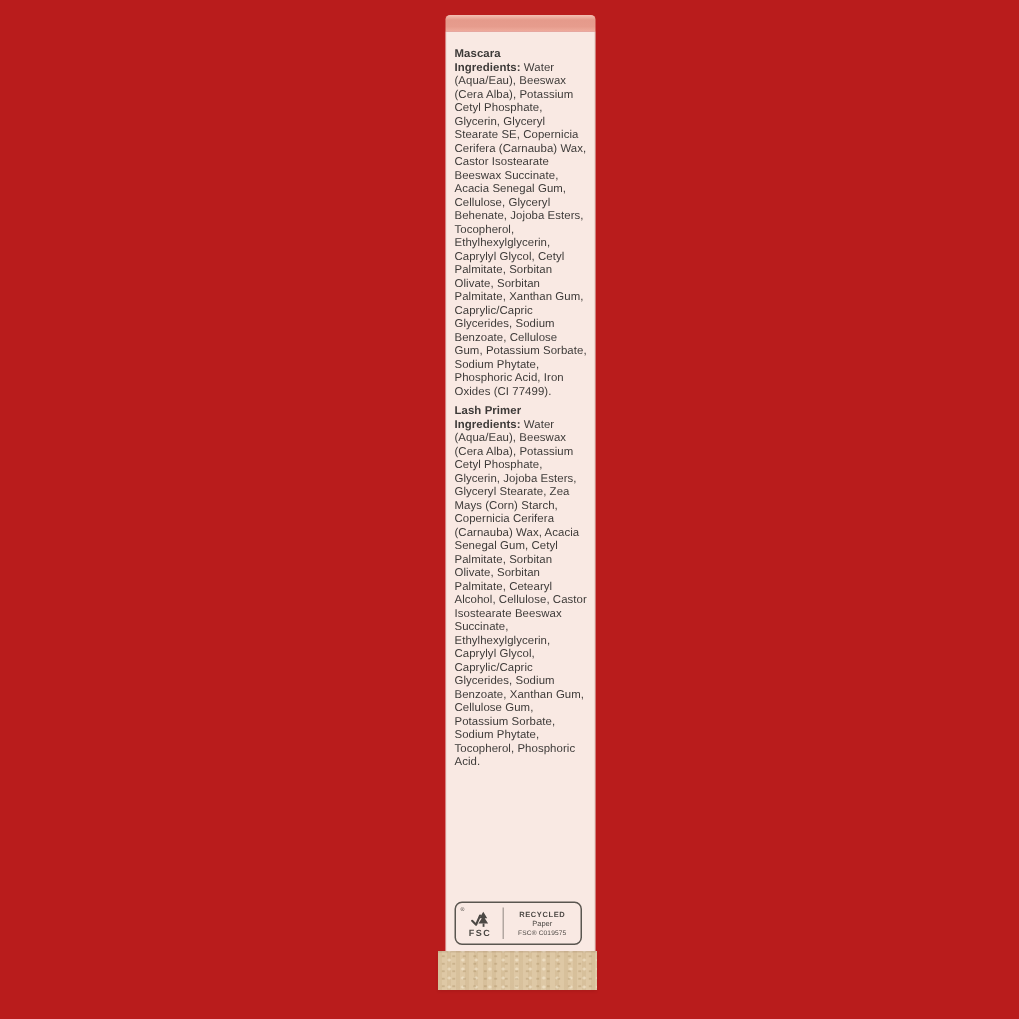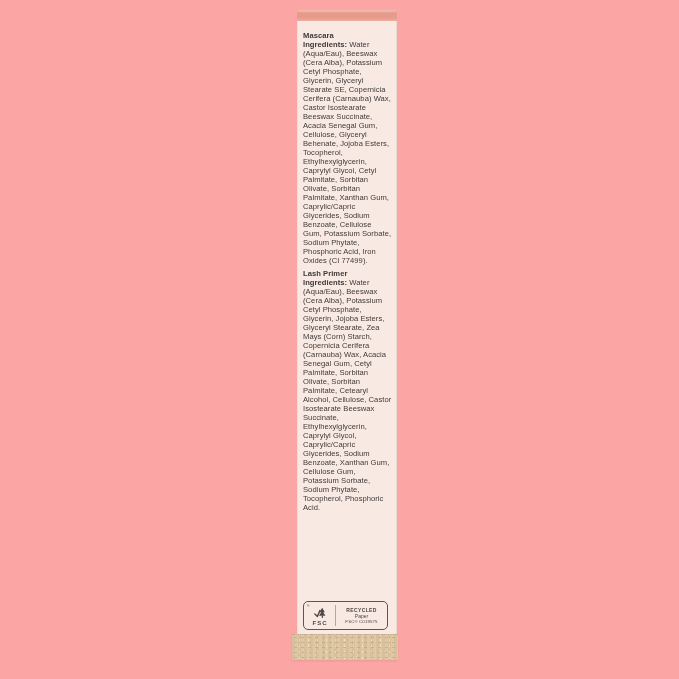"Mascara" .stage { background: #fca5a5 -> #b91c1c }
